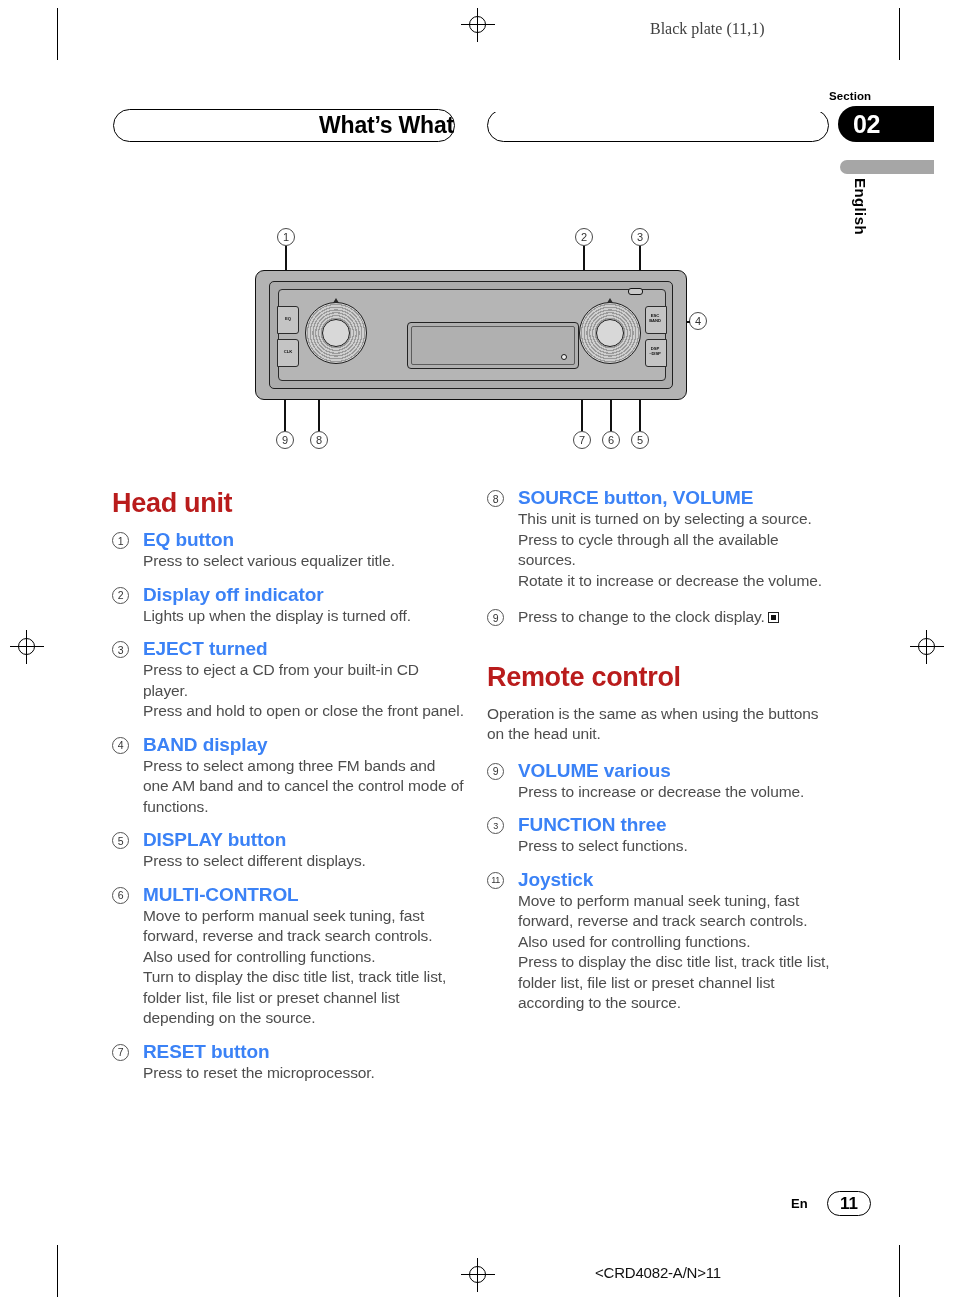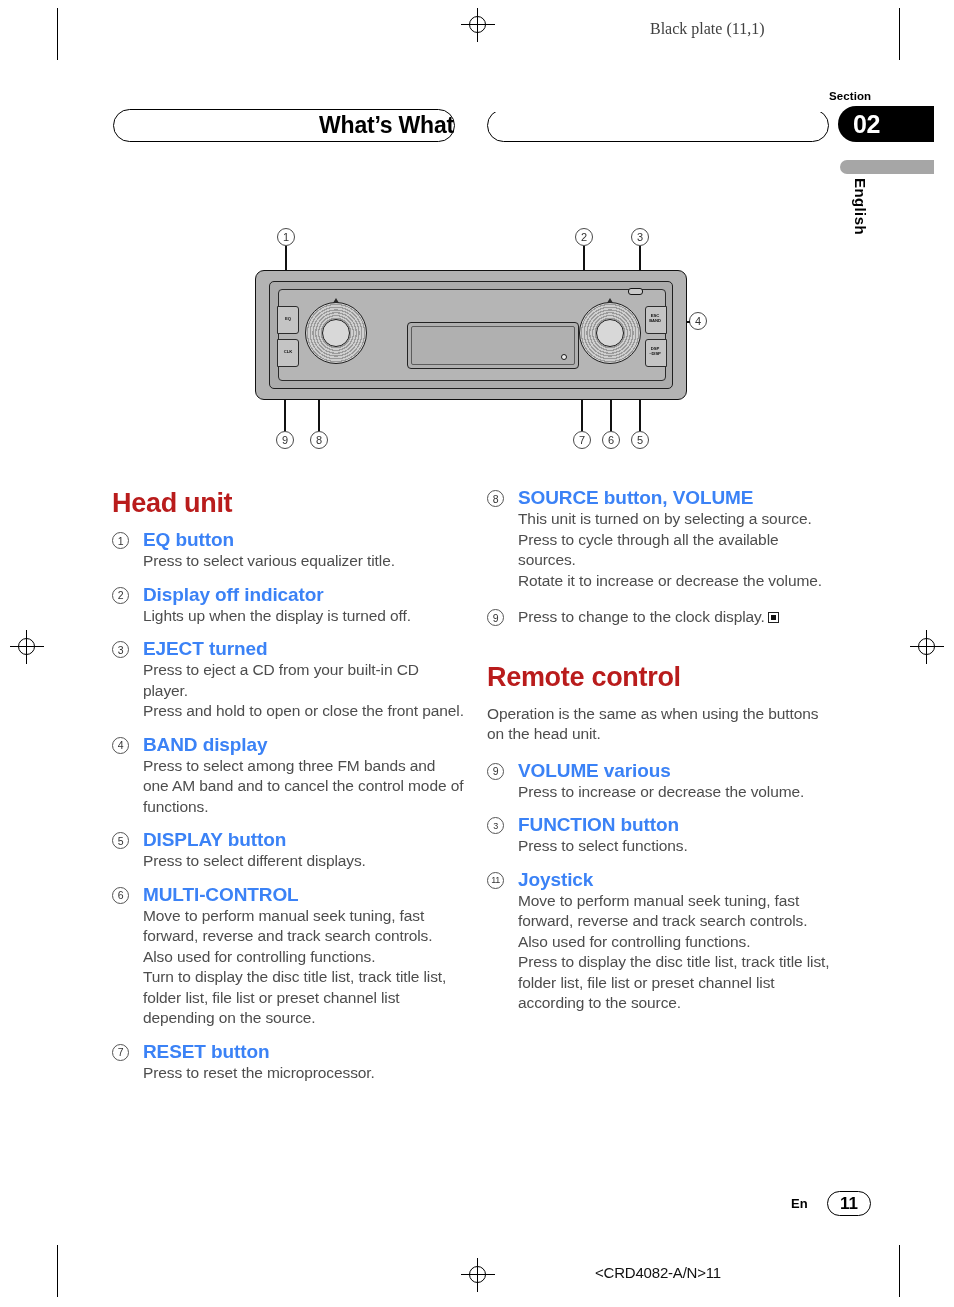"FUNCTION button" p.term { text: button -> three }
